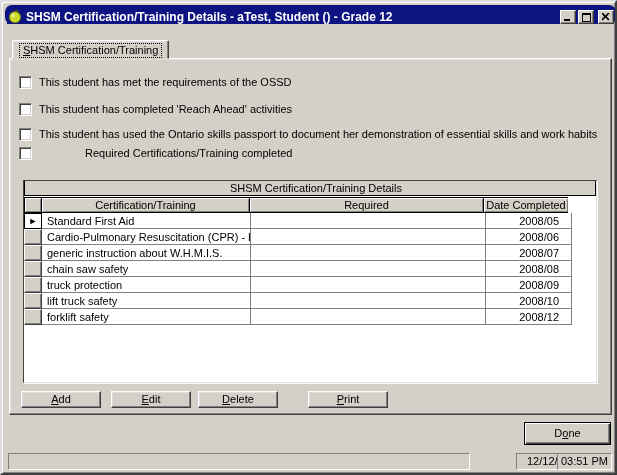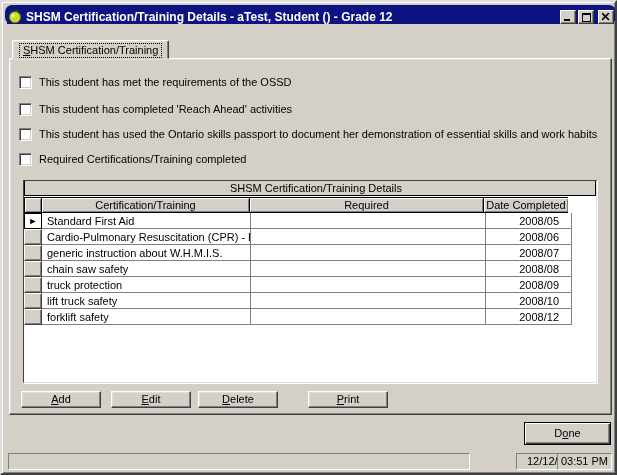"Required Certifications/Training" div.cb-row { gap: none -> 46px; top: 93px -> 87px }
